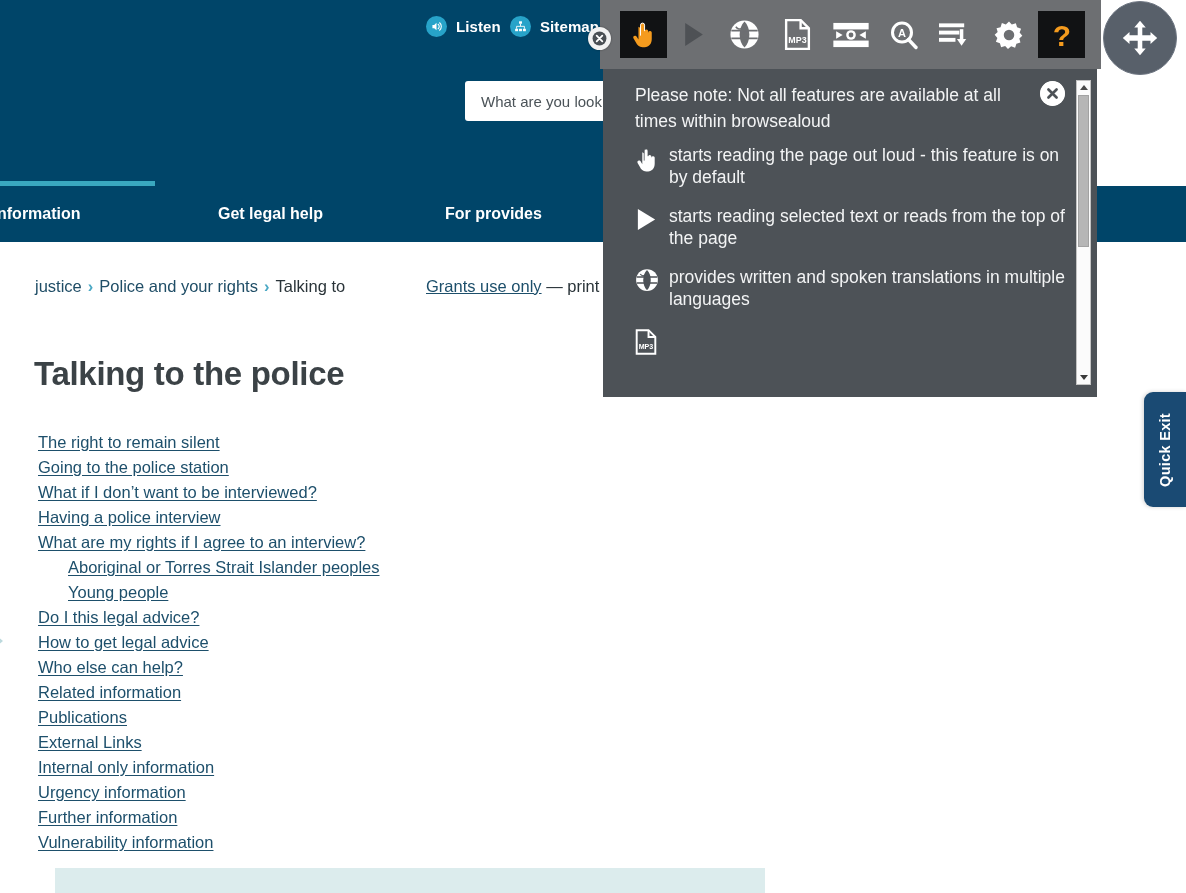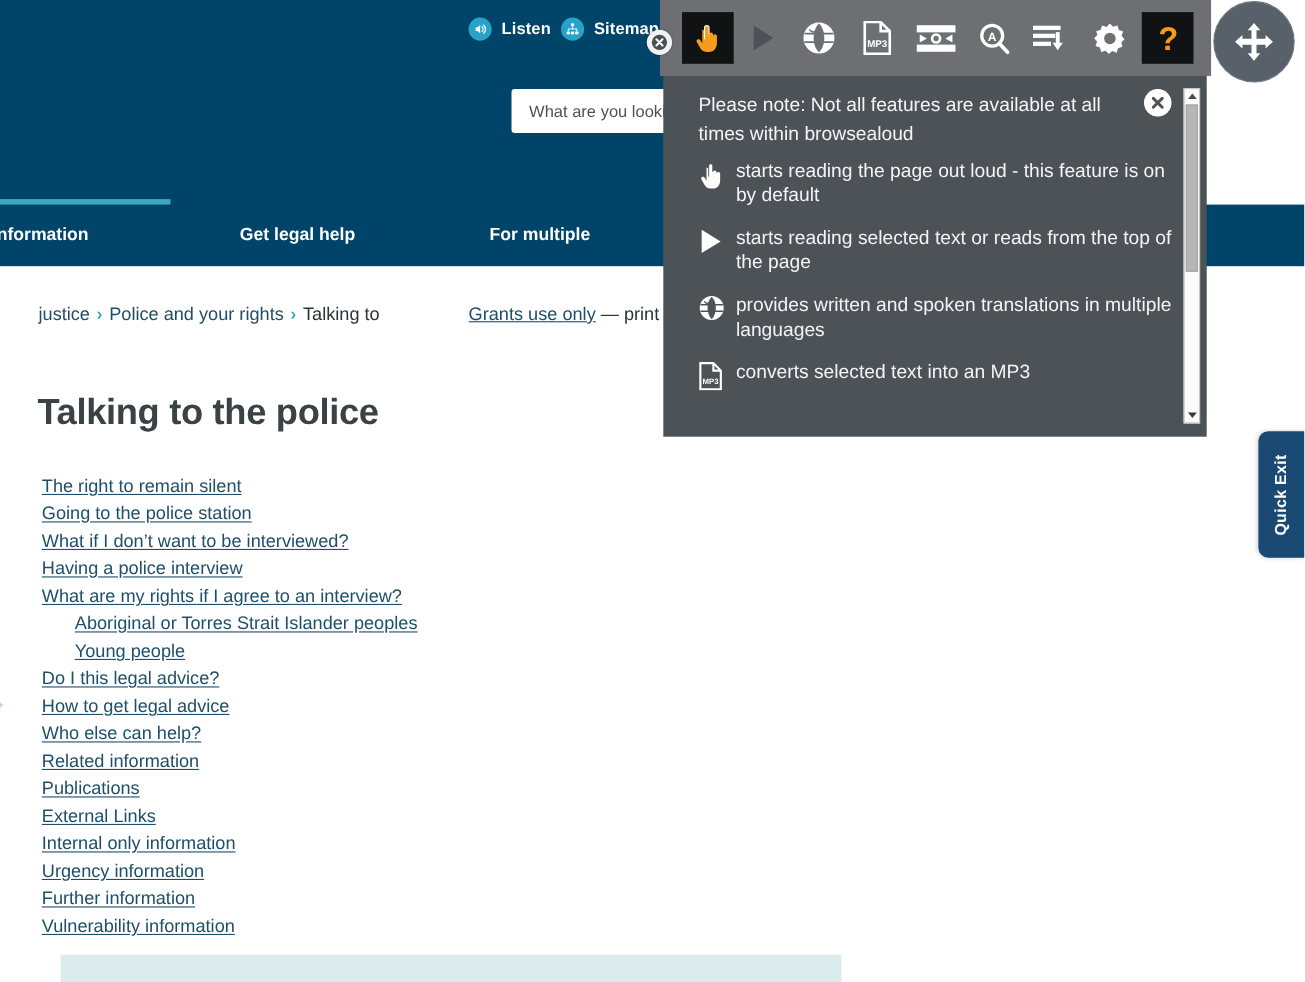"For multiple" a.nav-item { text: multiple -> provides }
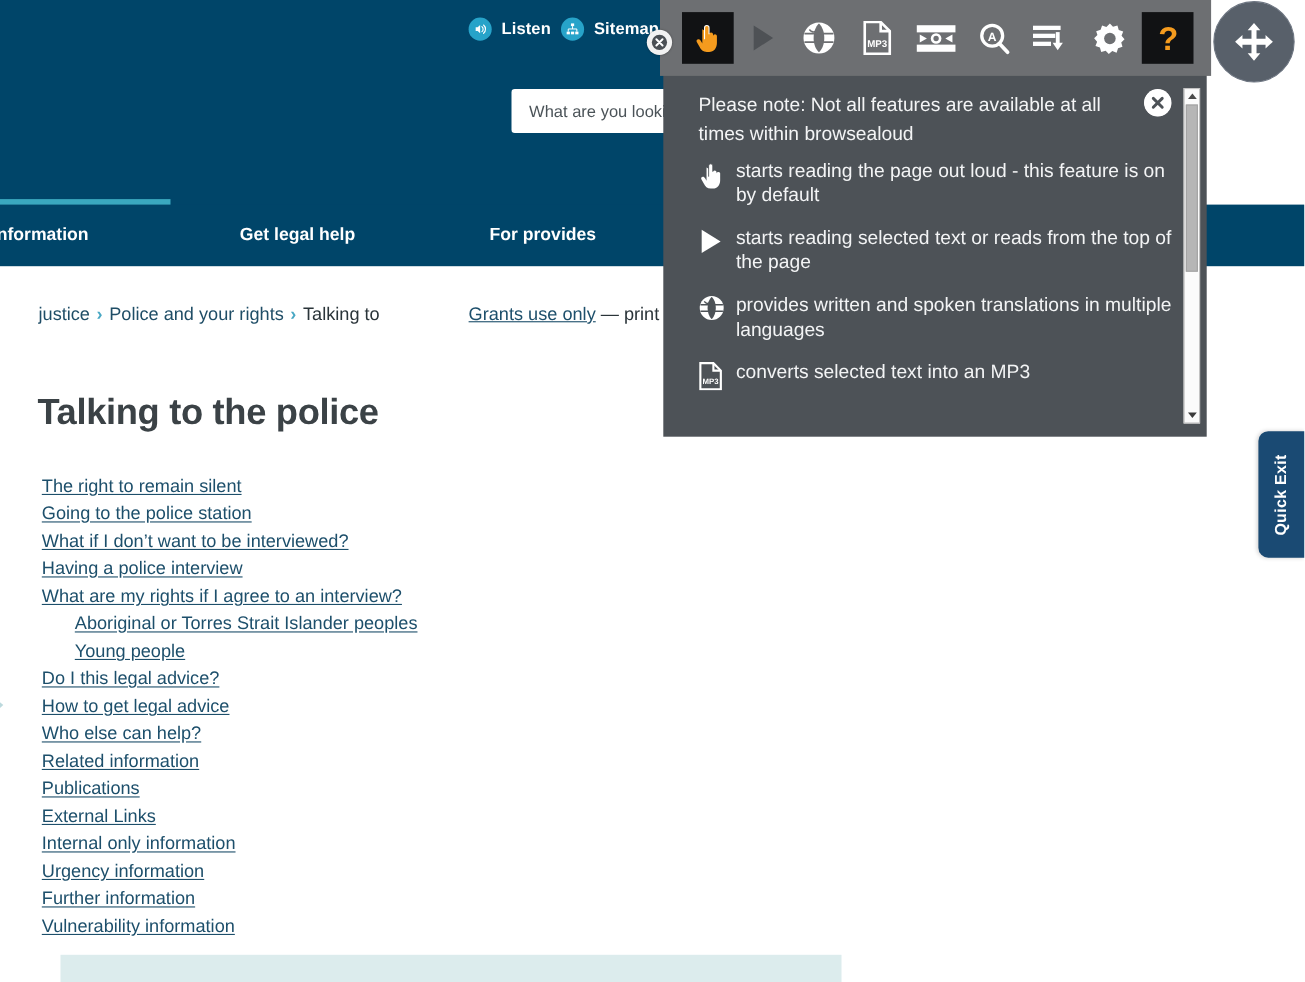"converts selected text into an" div.ba-feat-text { html: <div>converts selected text into an MP3</div> -> none }
